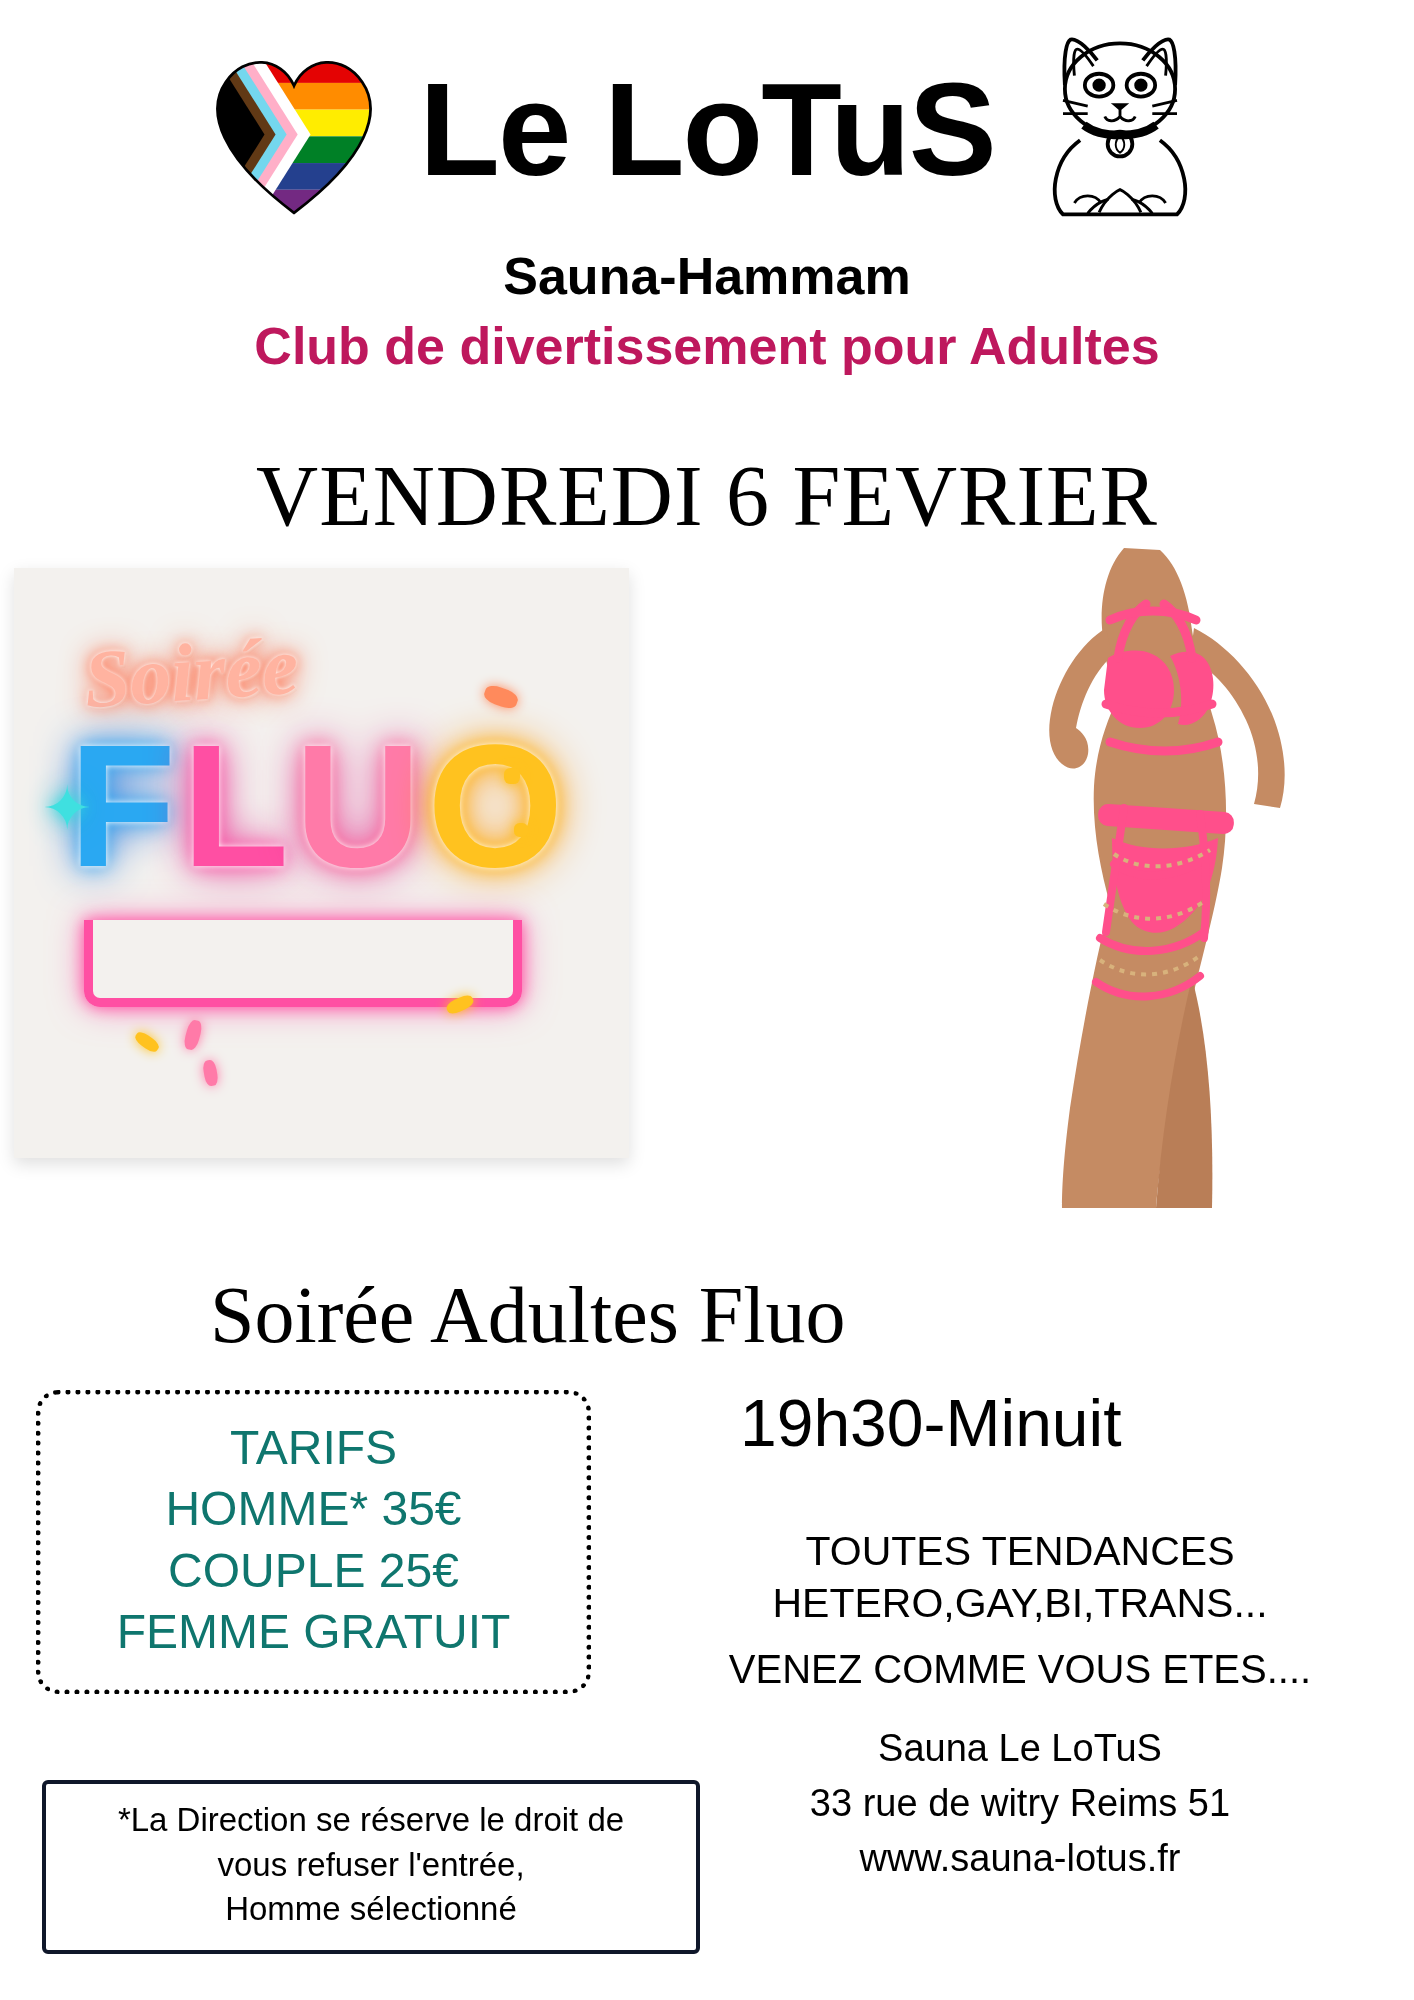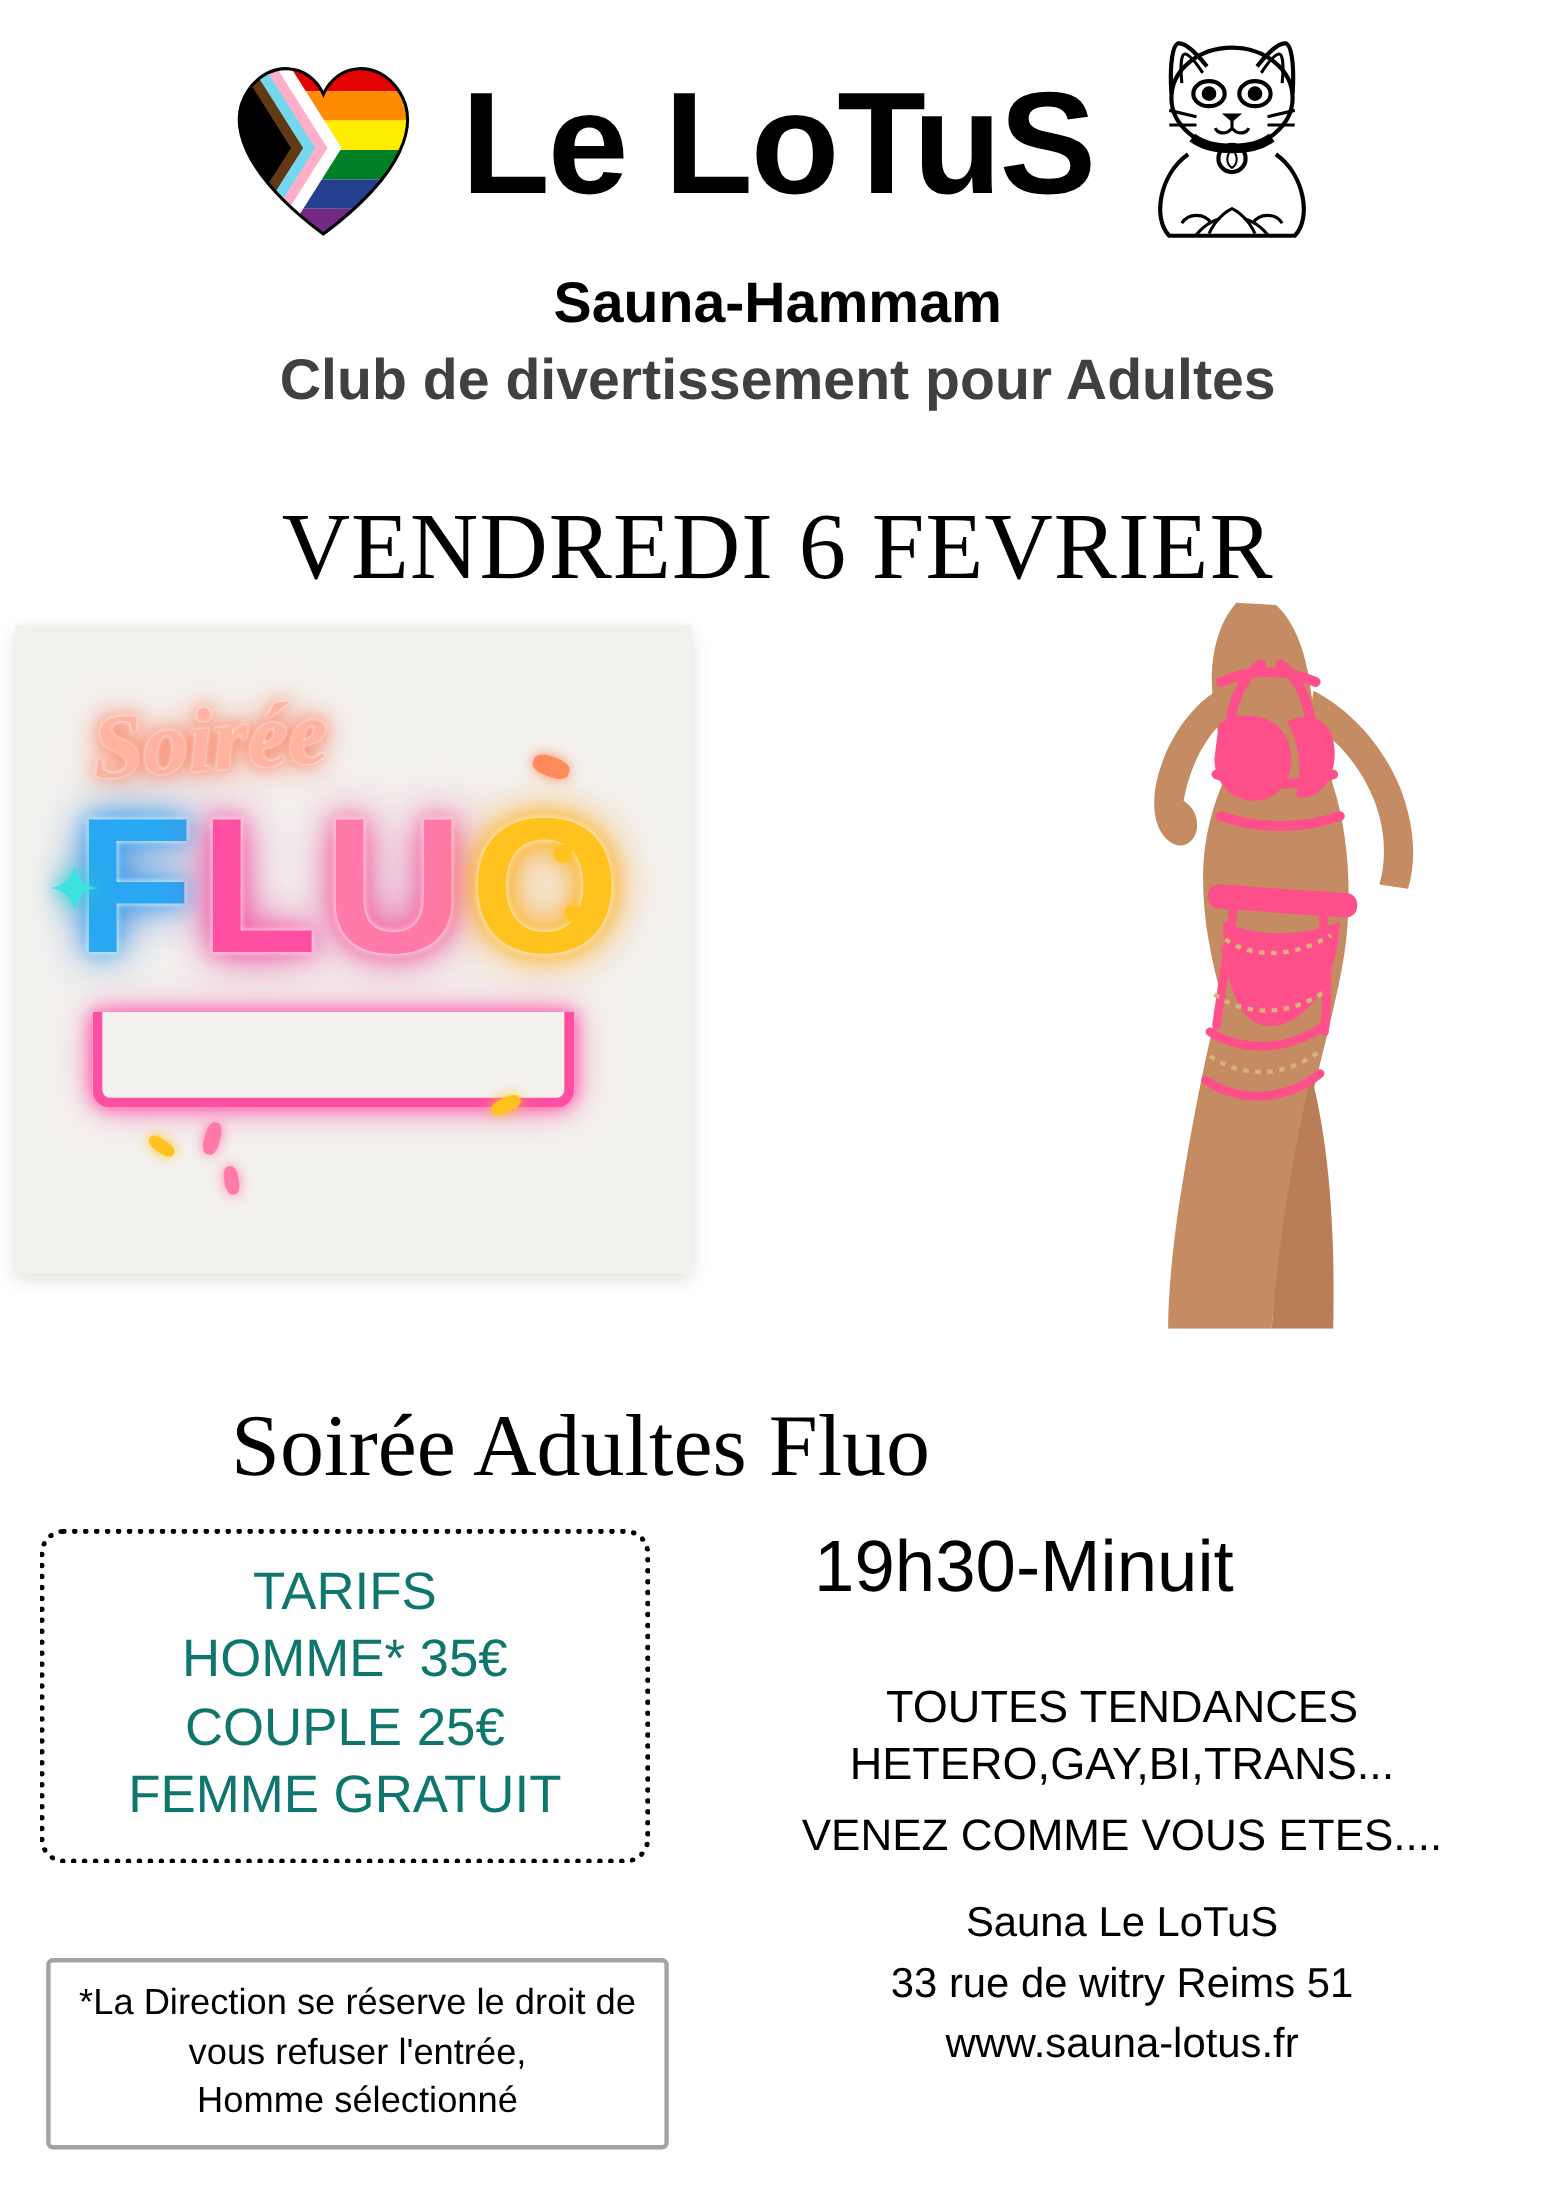"Club de divertissement pour Adultes" .subtitle2 { color: #404040 -> #be185d }
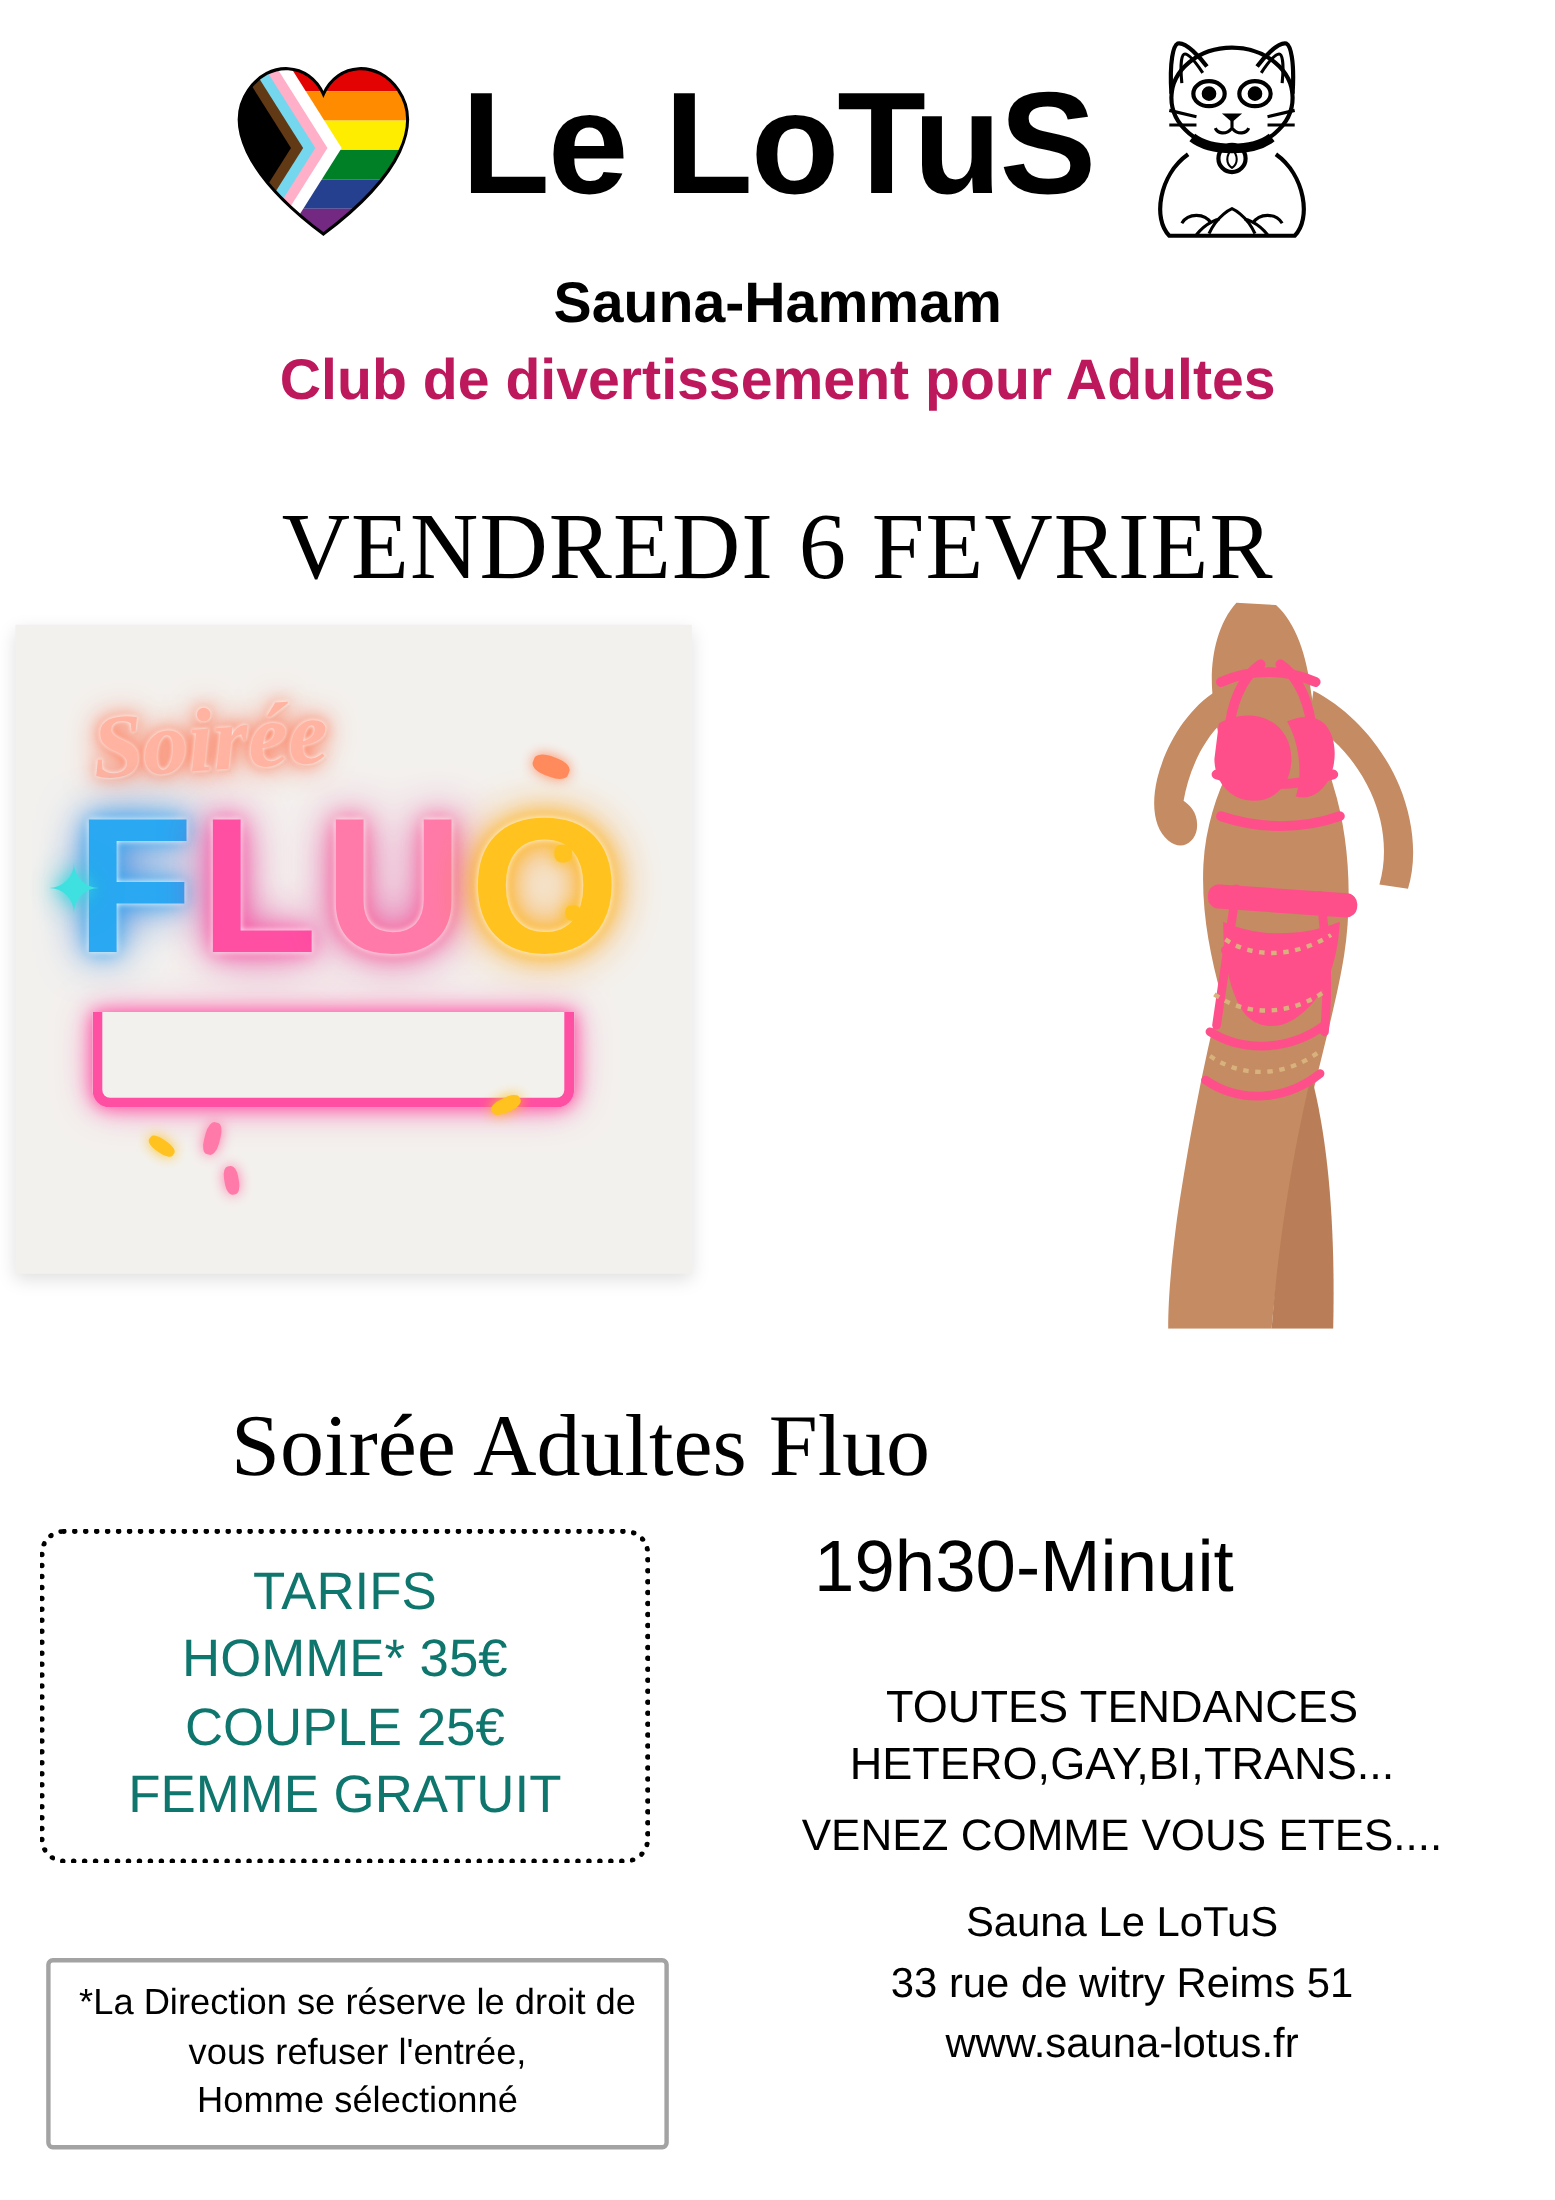"*La Direction se réserve le" .disclaimer-box { border: 4px solid #a3a3a3 -> 4px solid #0f172a; width: 566px -> 658px }
